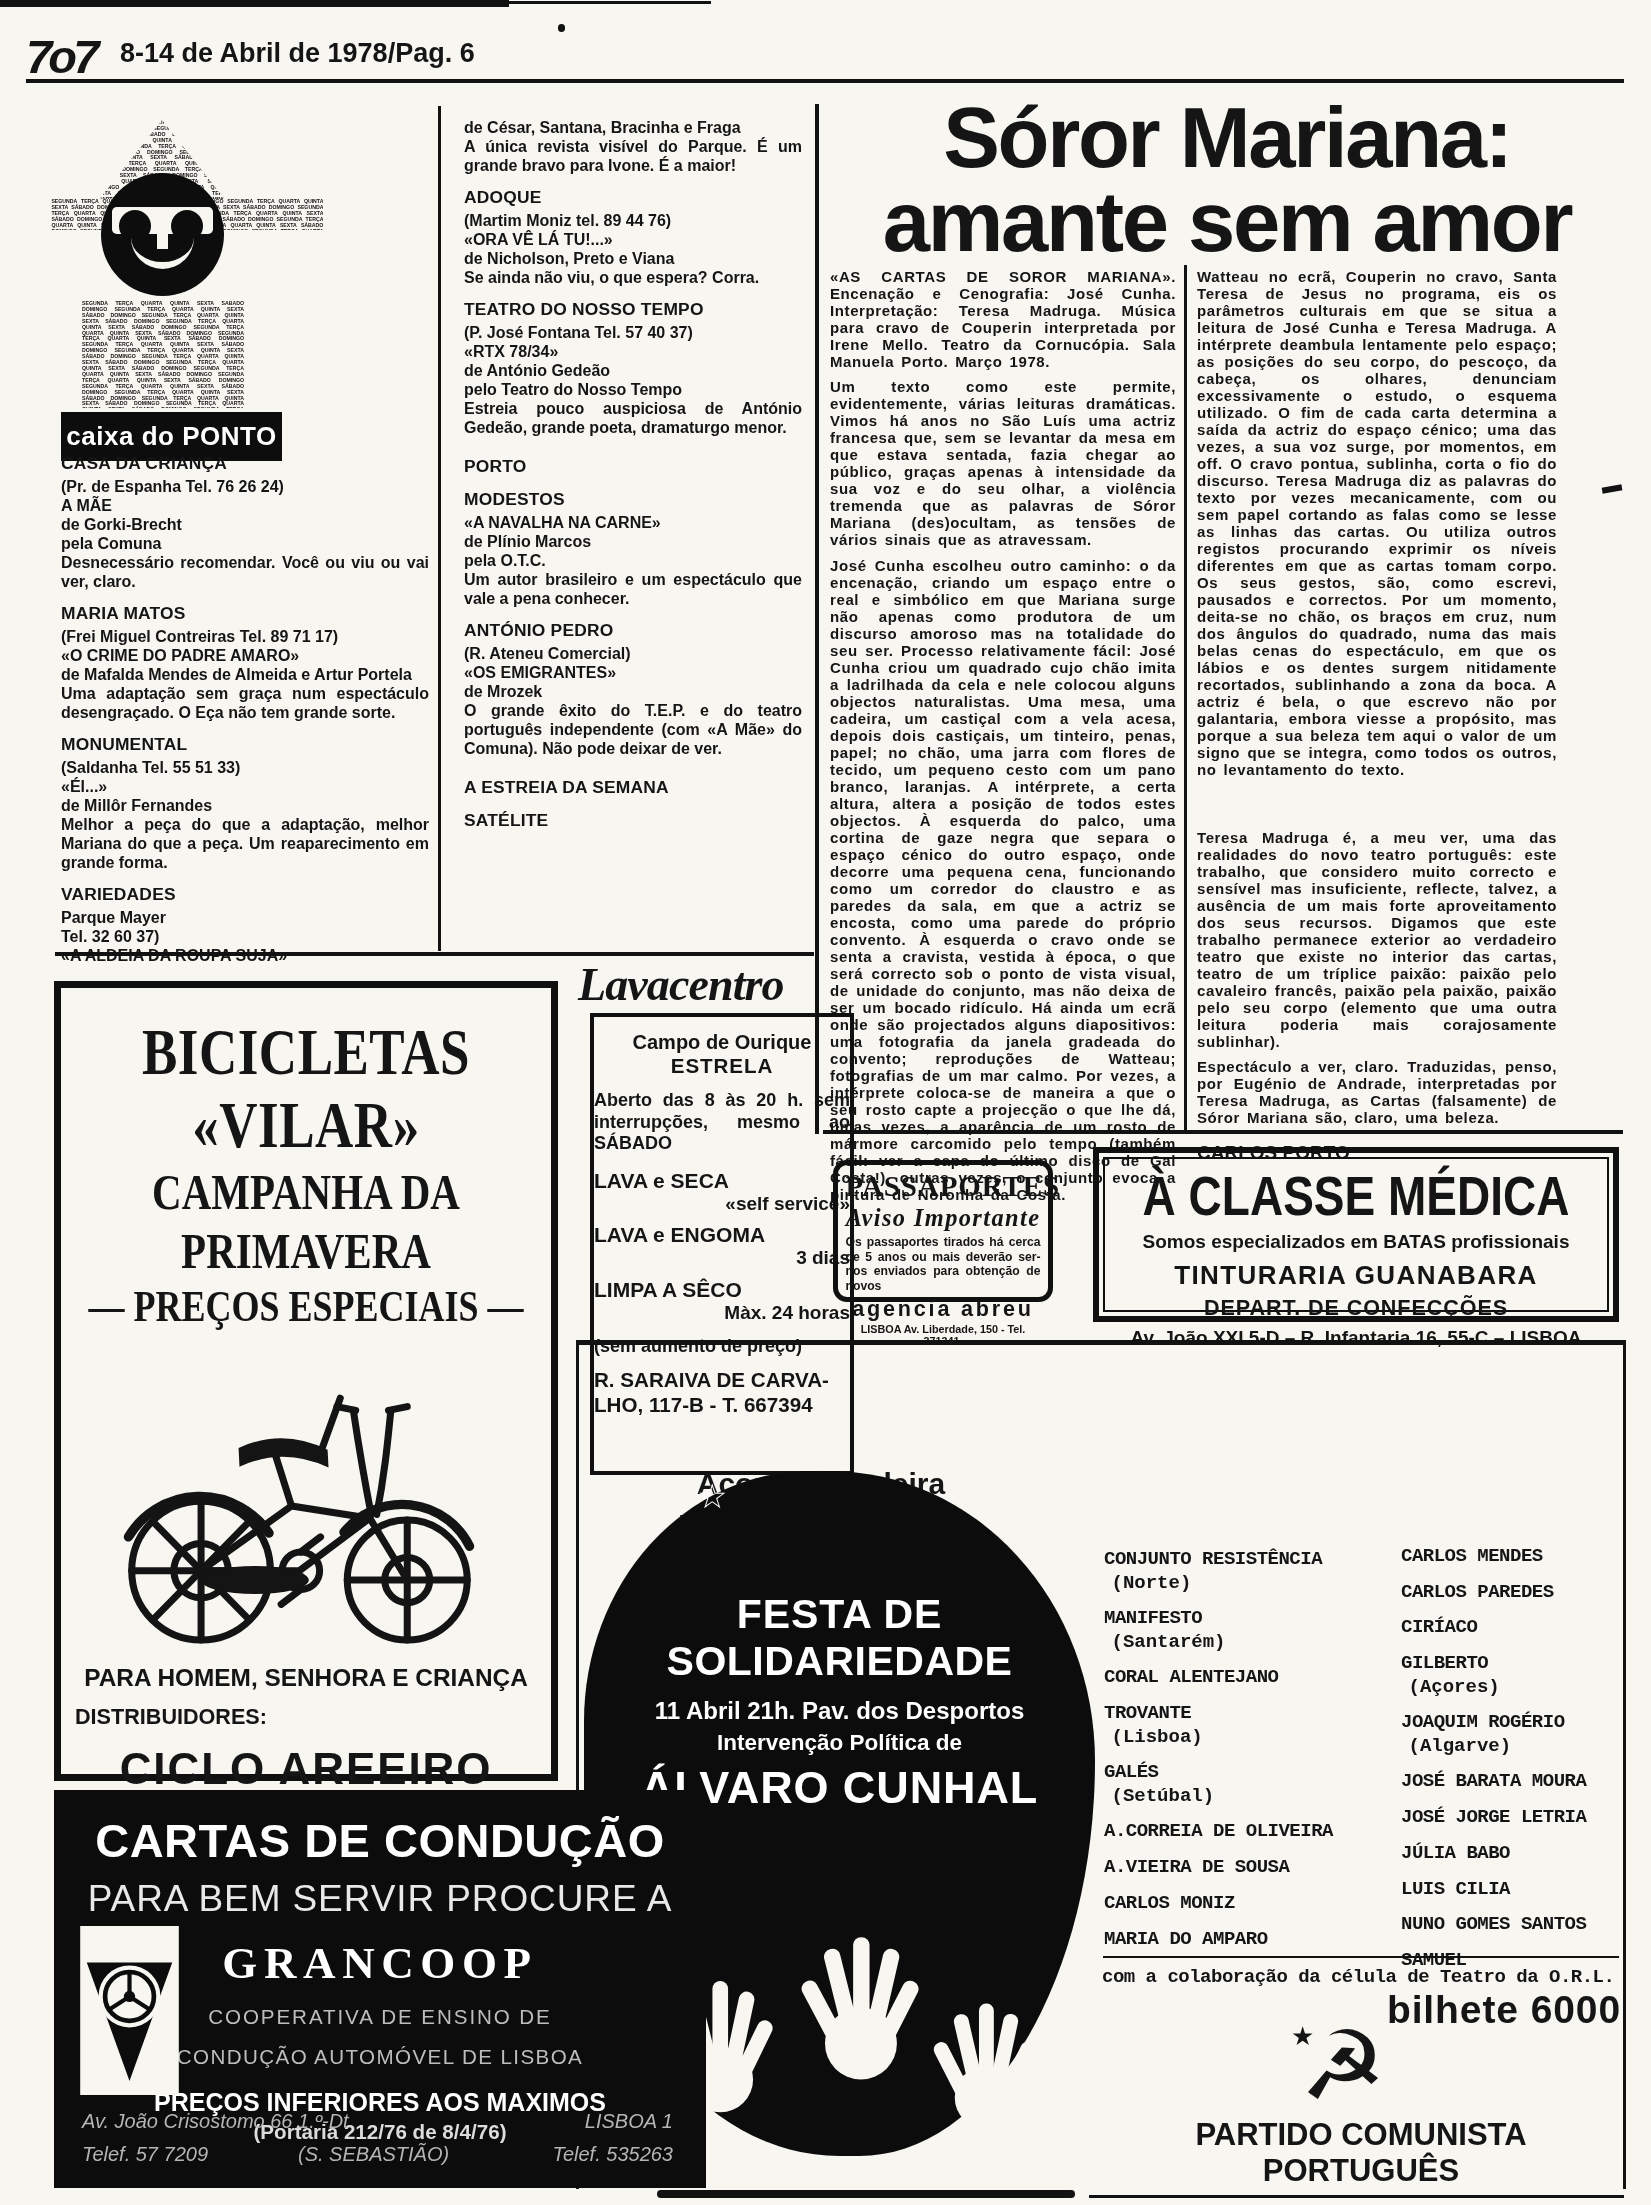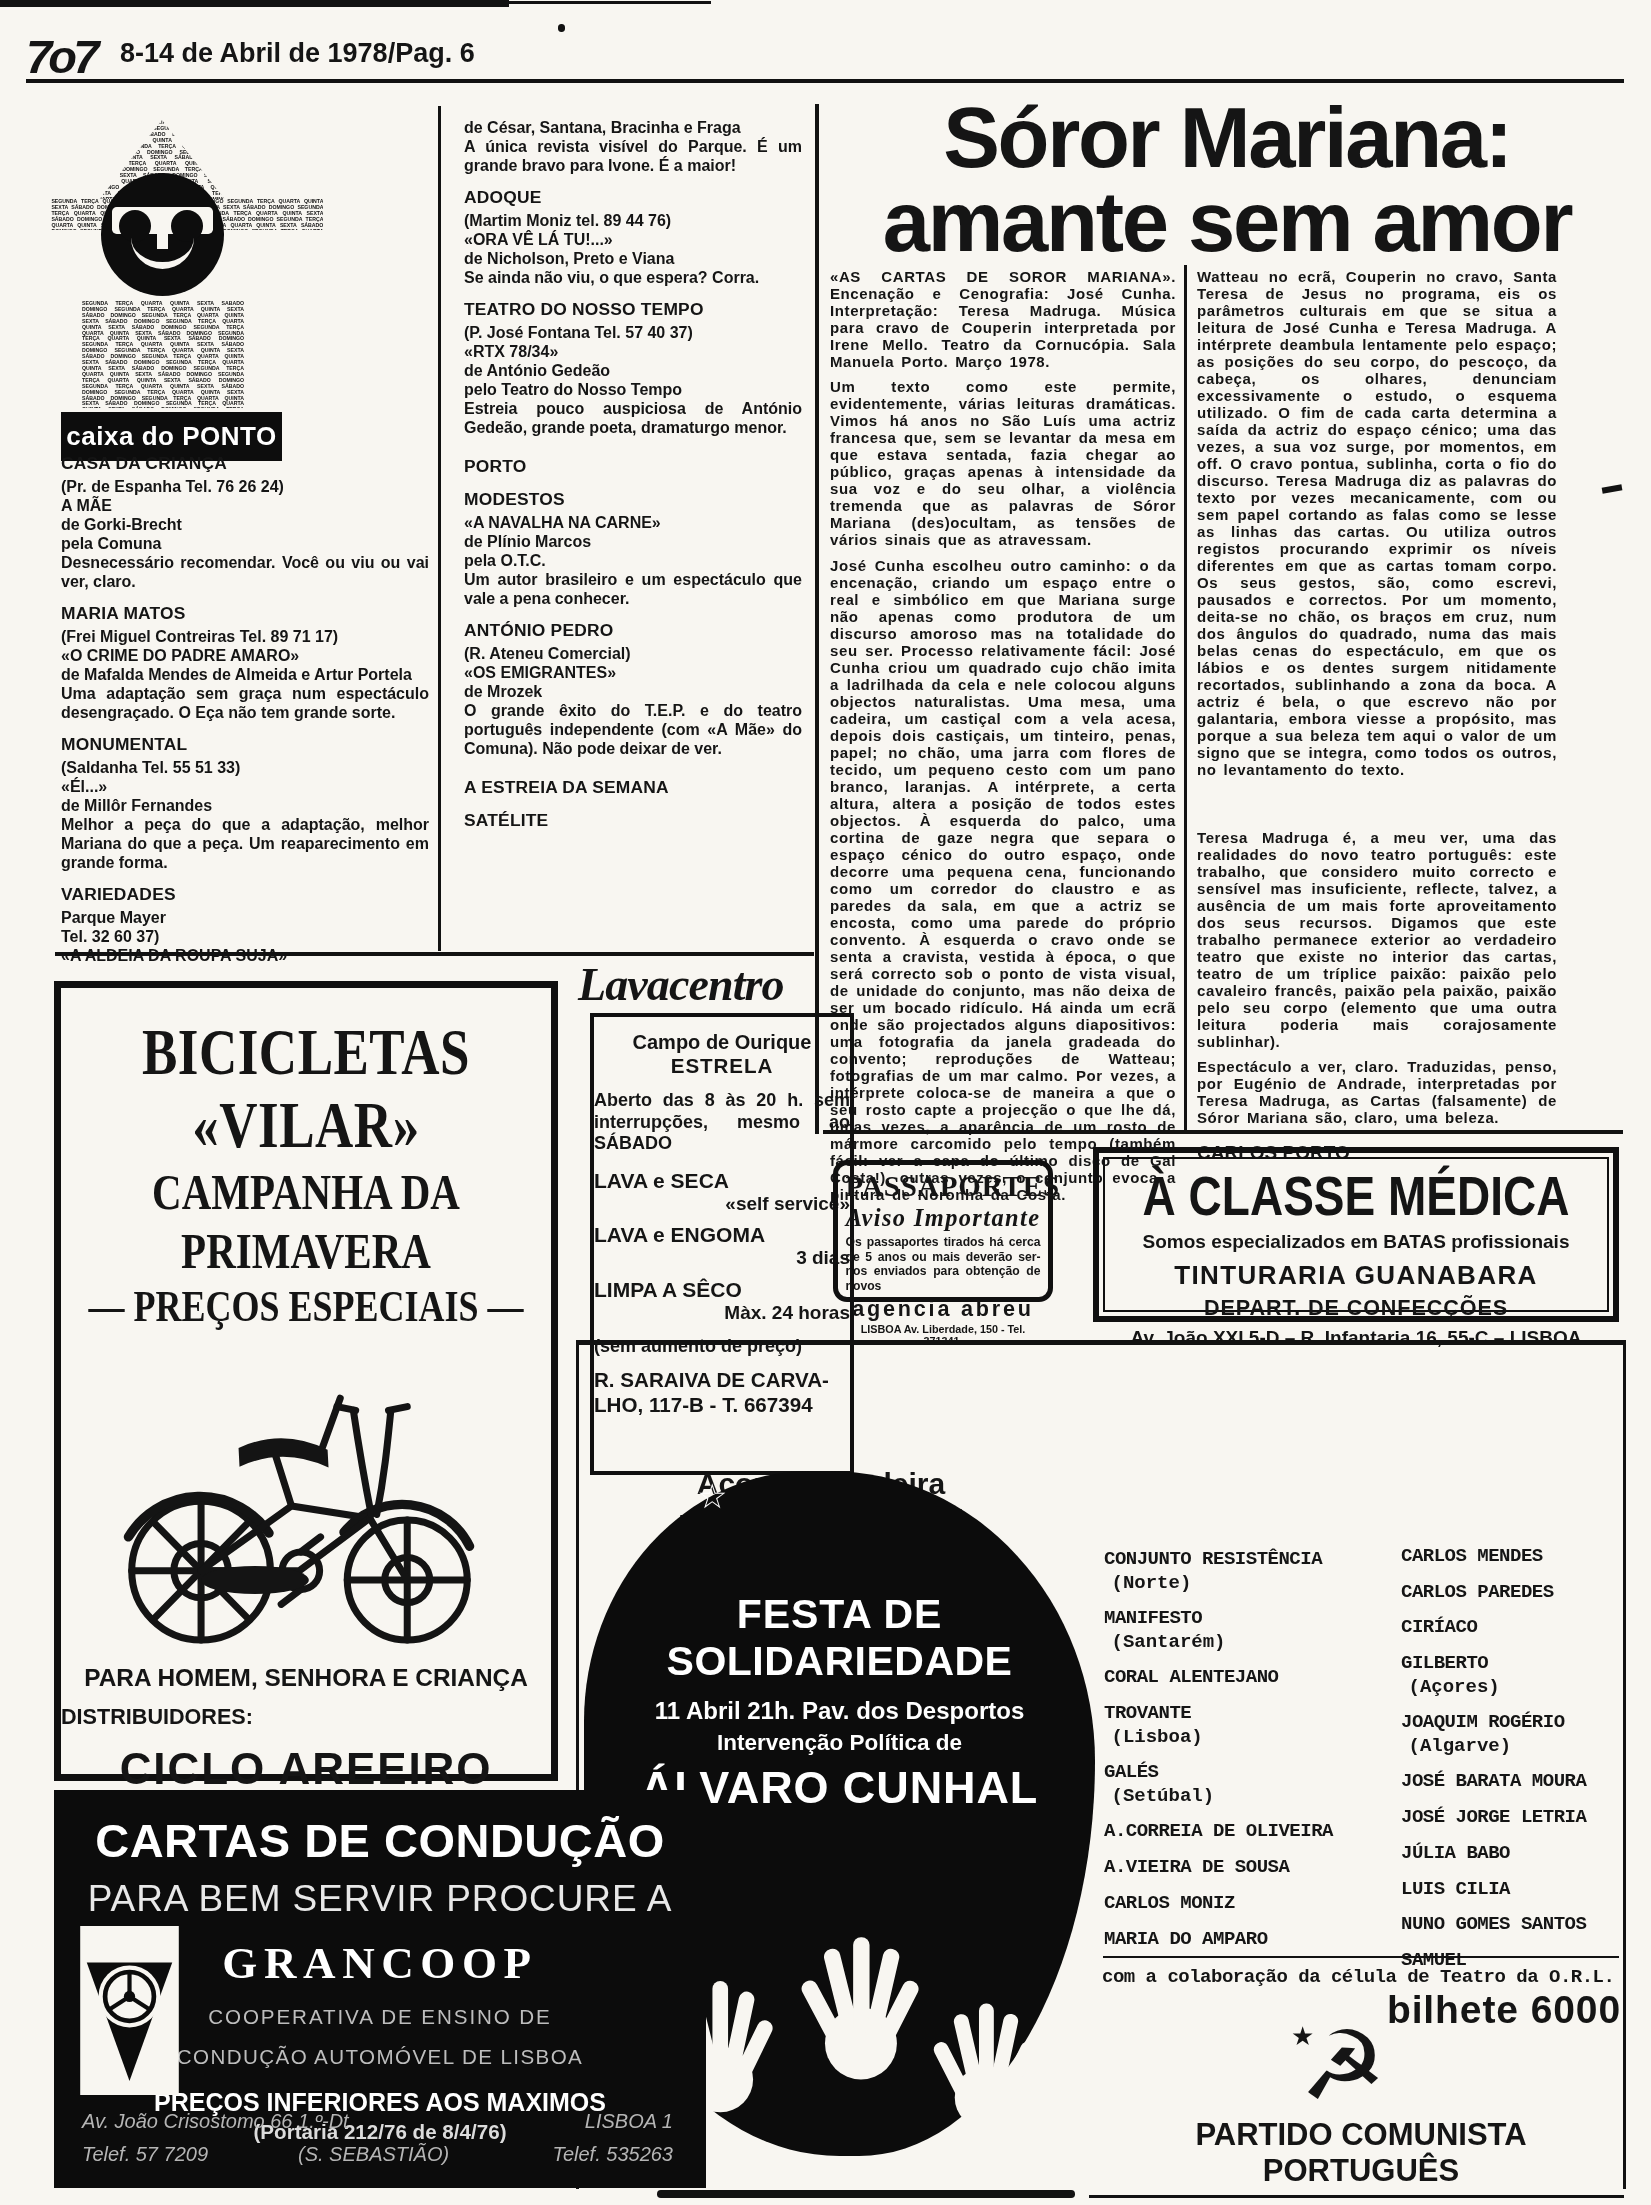"DISTRIBUIDORES:" div { padding-left: none -> 14px }
